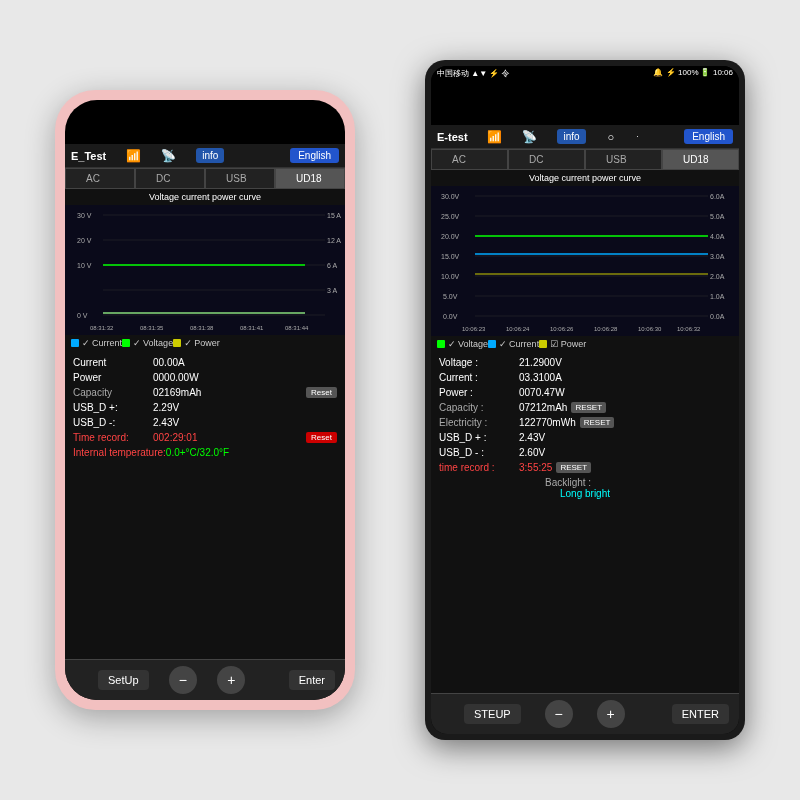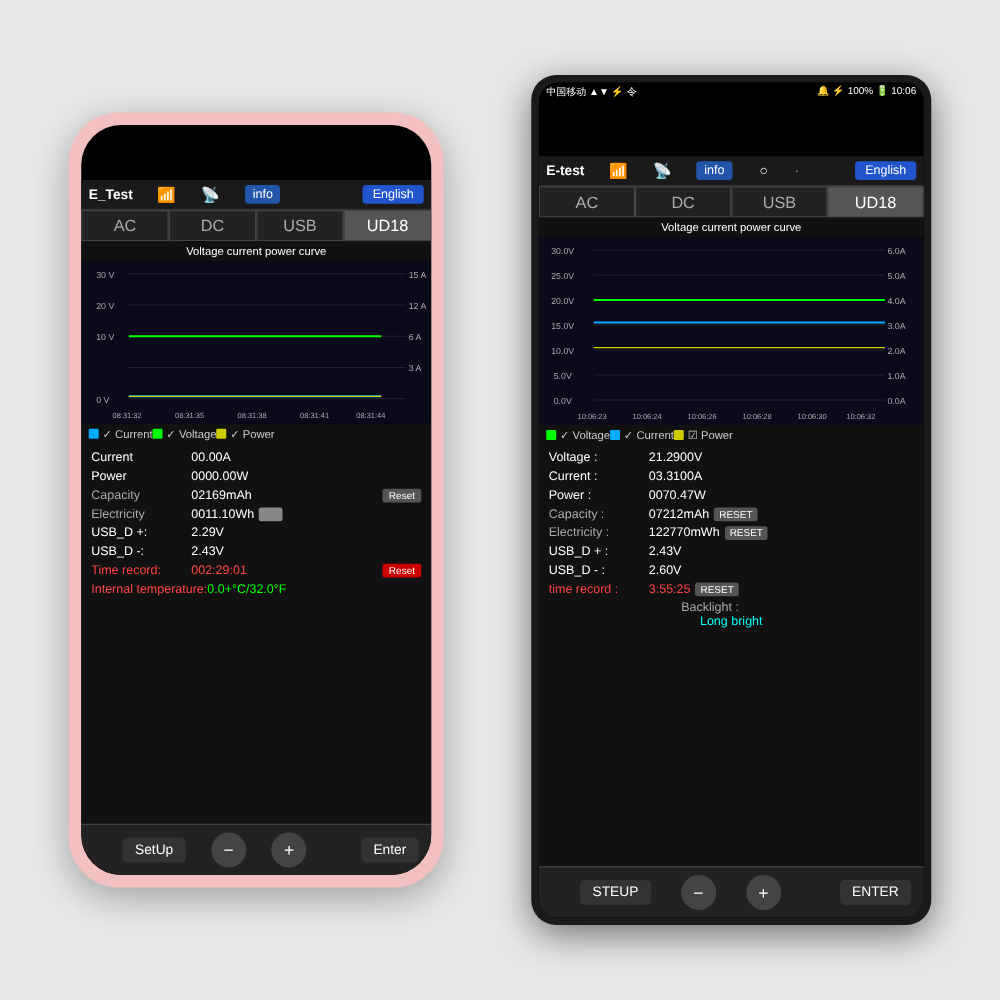"AC" .tab-item { font-size: 13px -> 10px; padding: 4px 2px -> 4px 20px; text-align: center -> none }
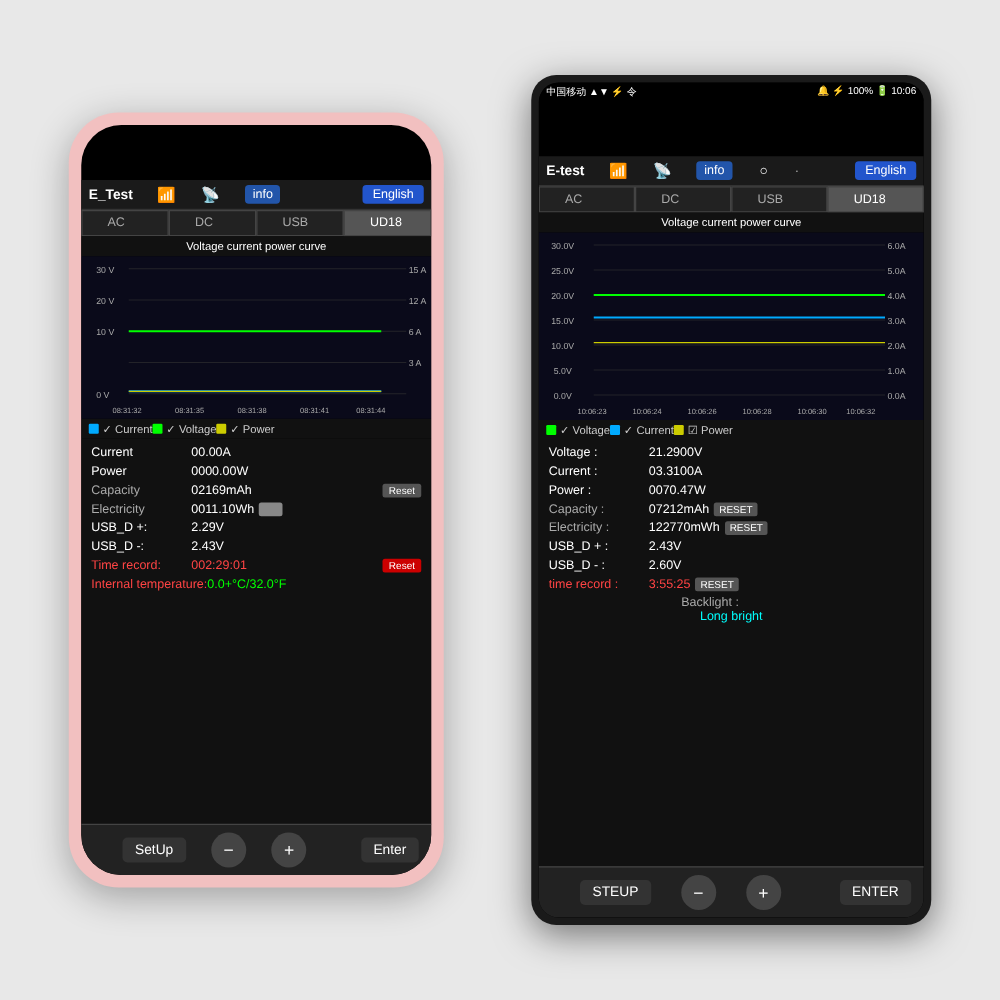"Electricity" div.data-row { html: <div> <span>Electricity</span> <span>0011.10Wh</span> <span>&nbsp;&nbsp;&nbsp;&nbsp;</span> </div> -> none }
